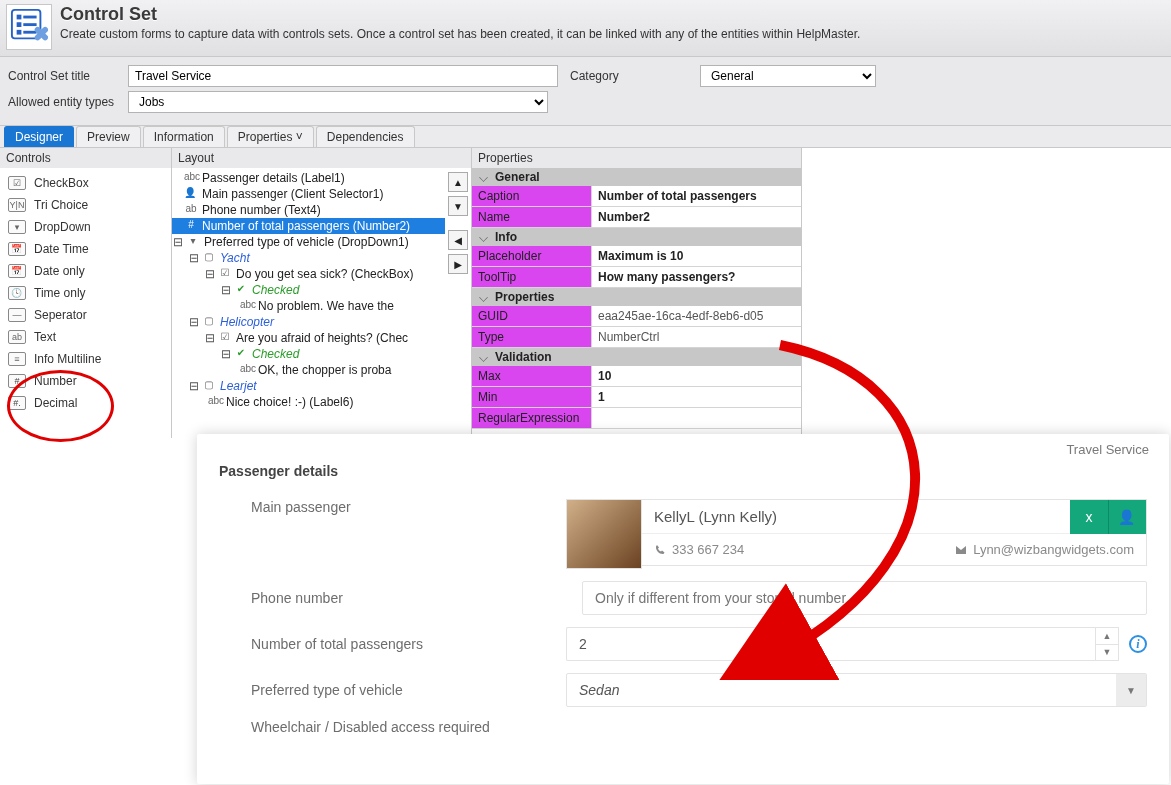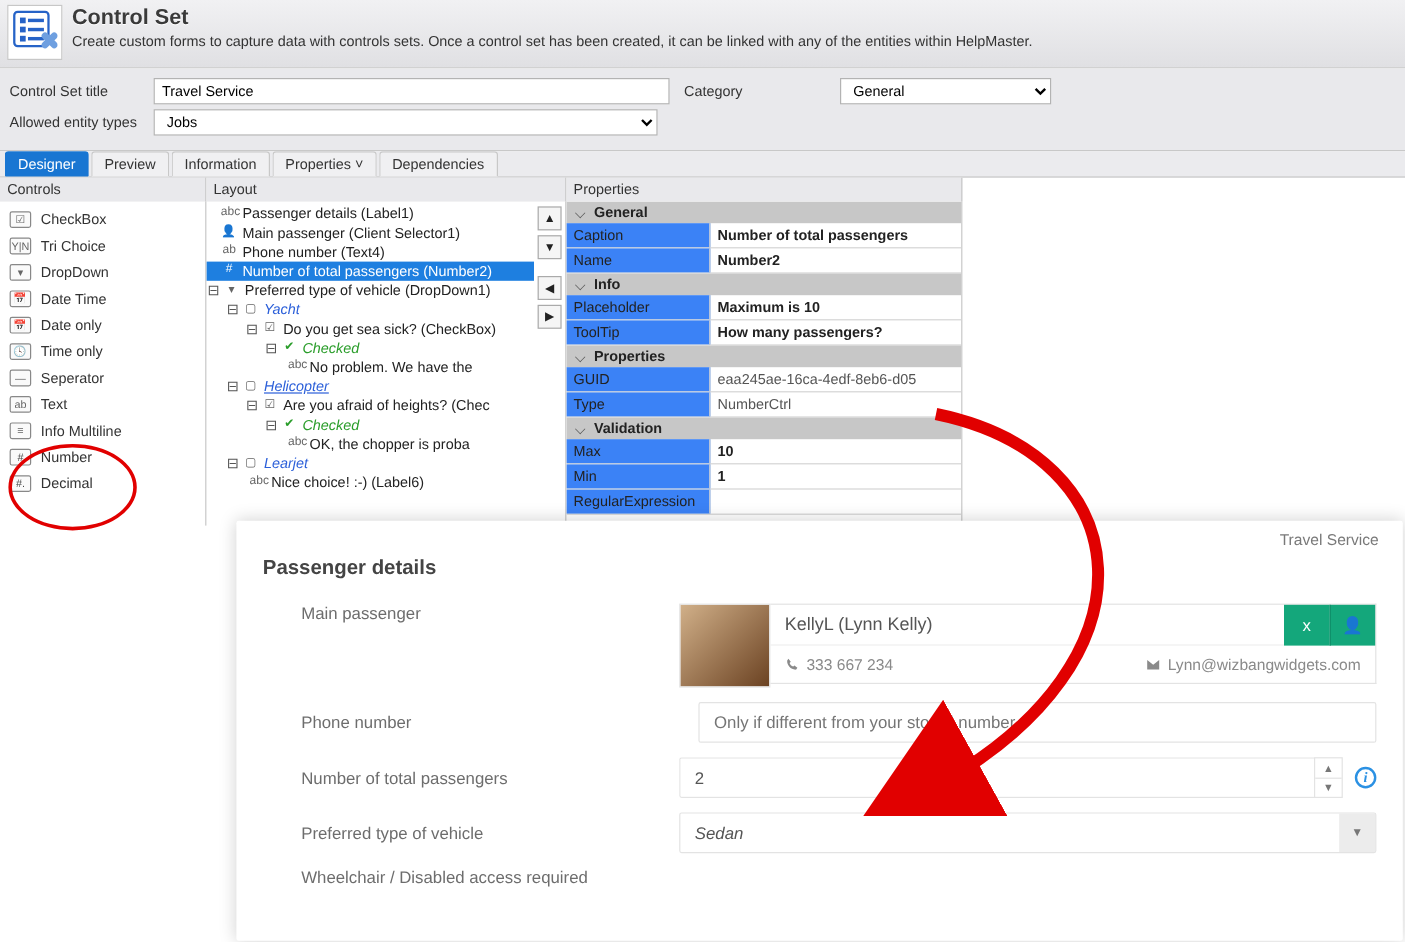"Caption" .pg-row .k { background: #3b82f6 -> #d946ef }
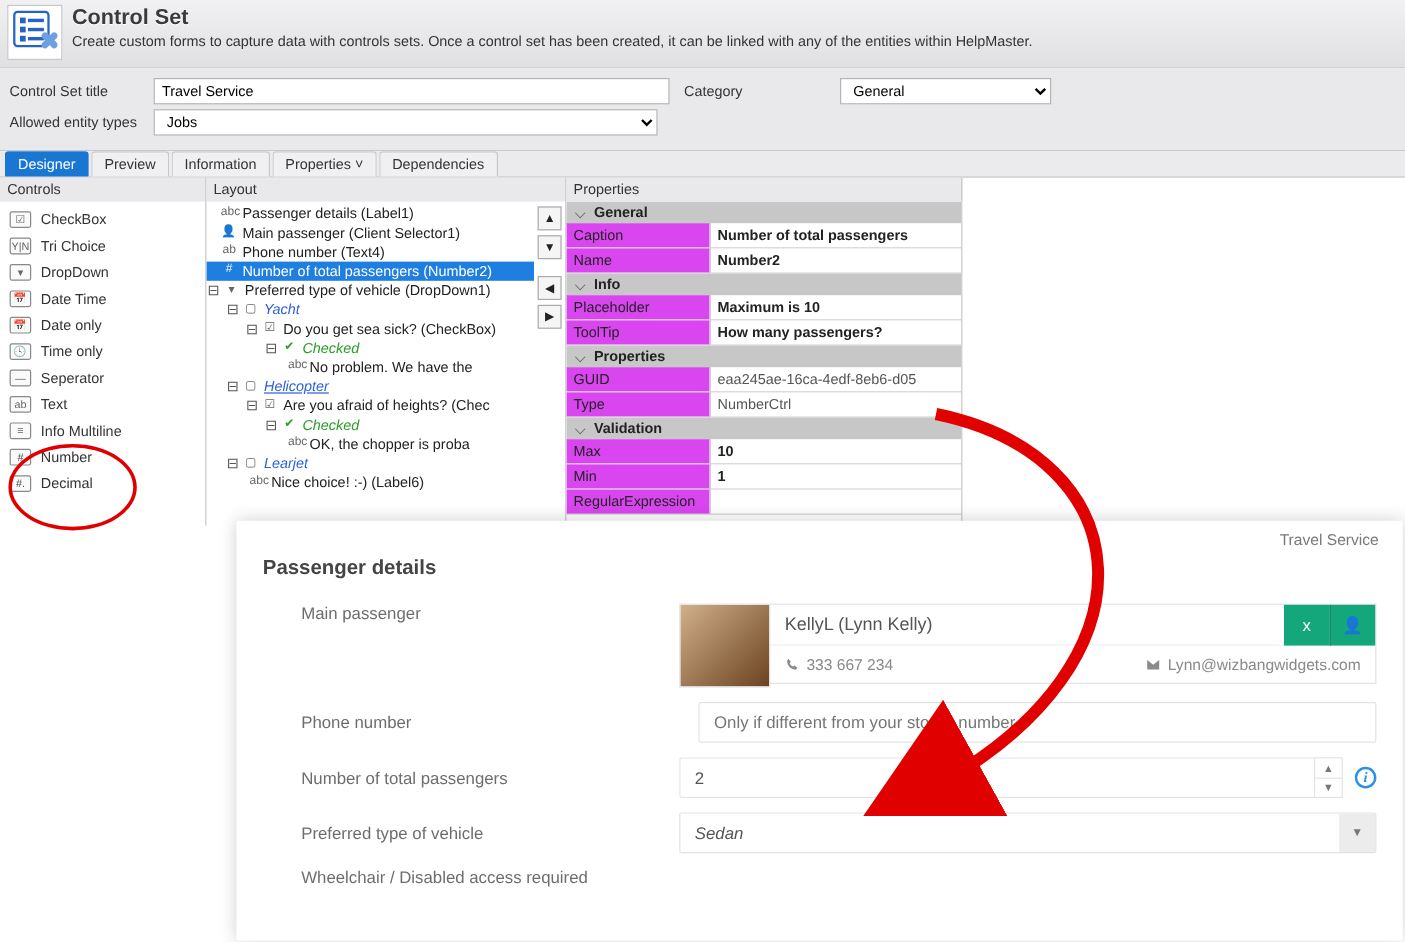"Helicopter" span.sm-link { text-decoration: underline -> none }
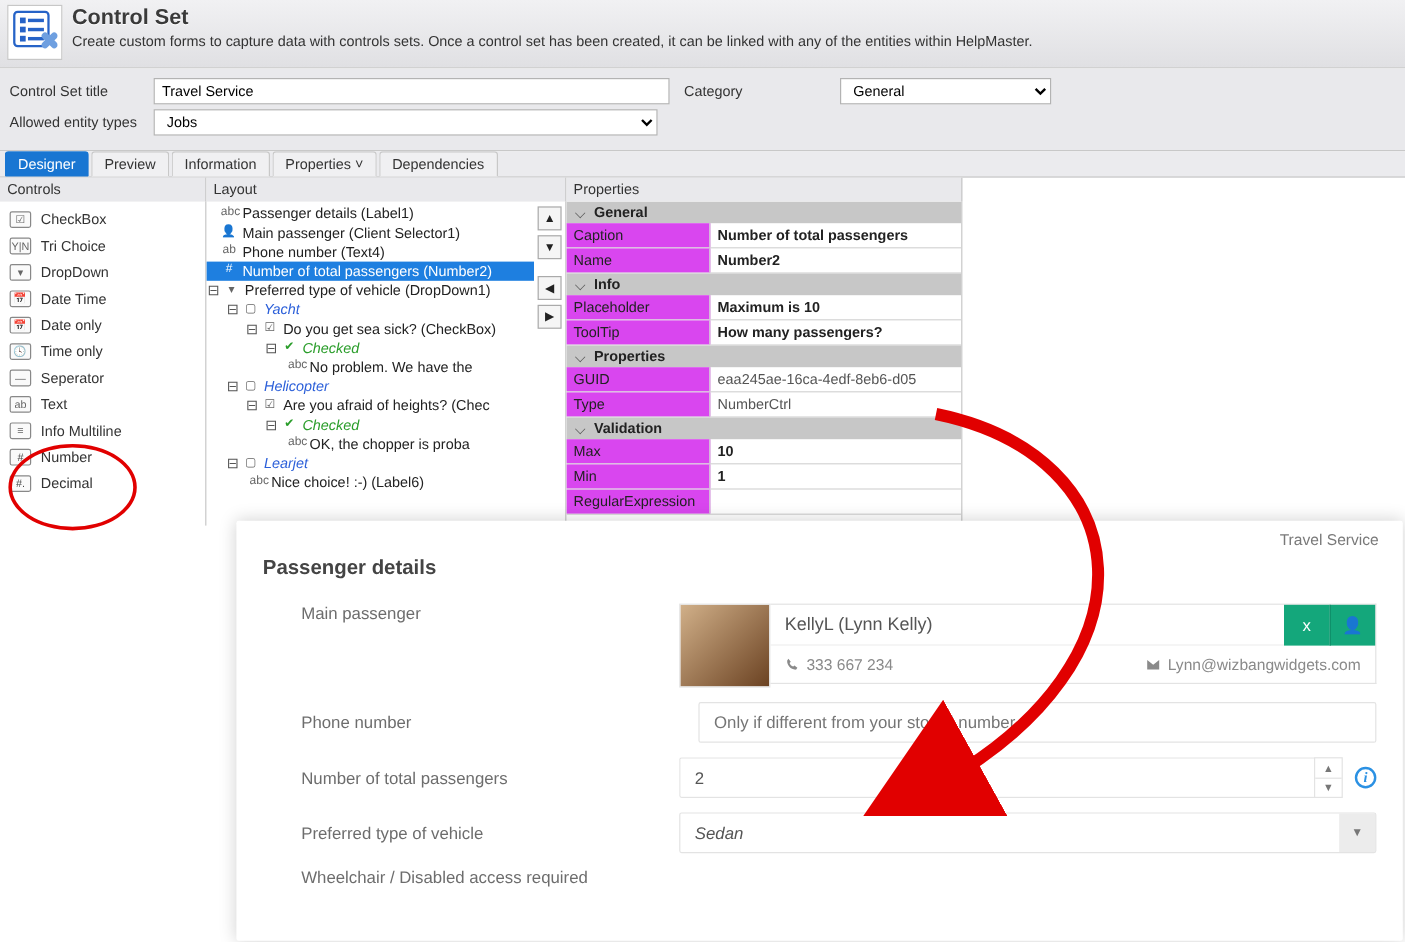"Passenger details" .form-h { font-size: 17px -> 14px }
